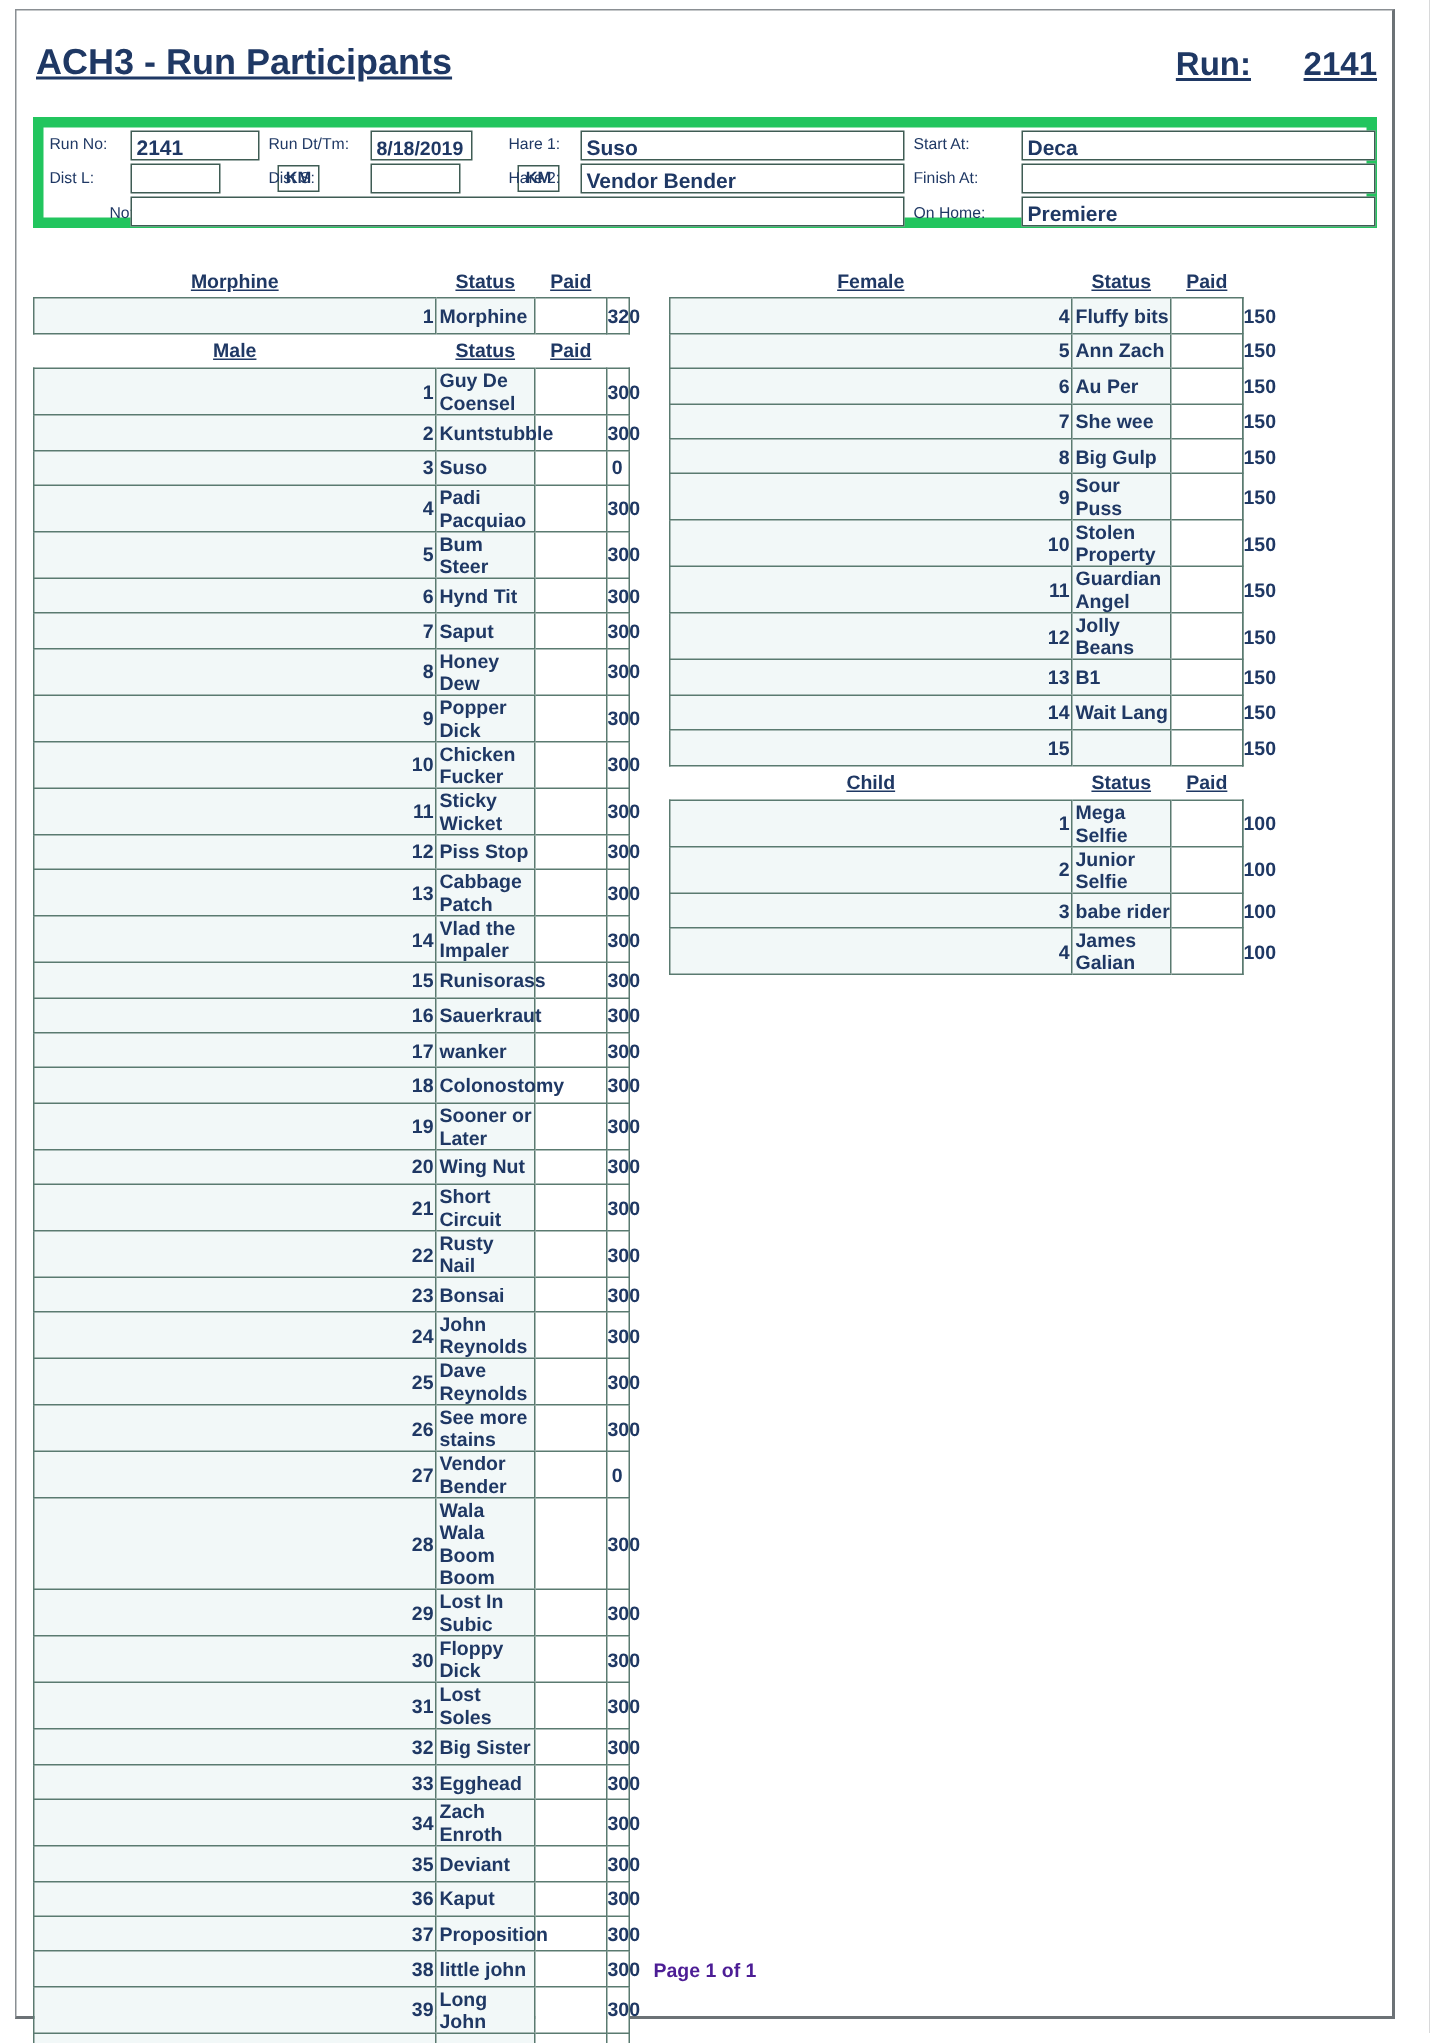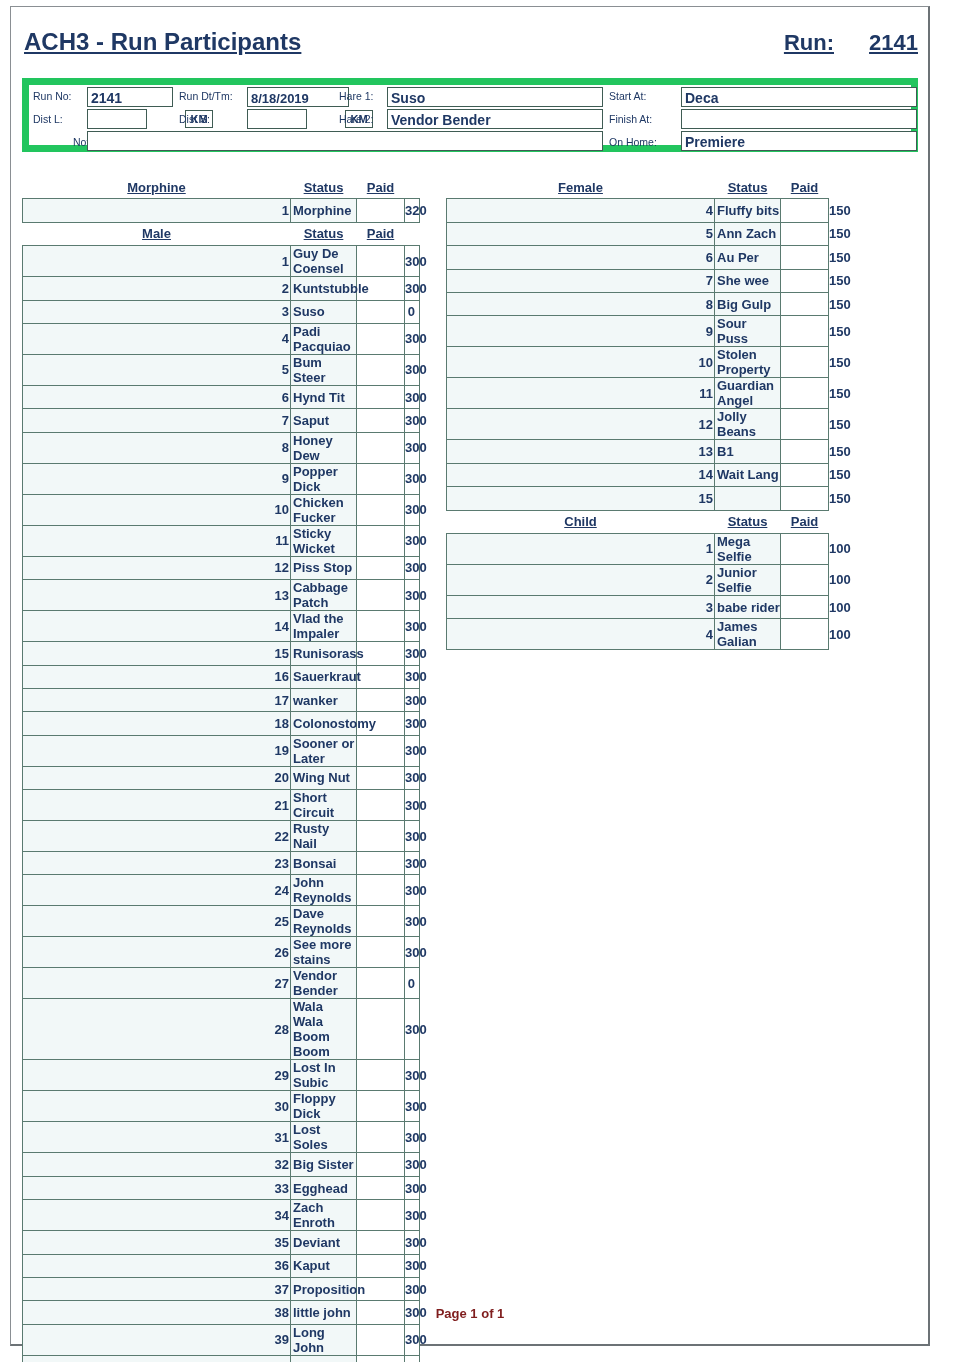"8/18/2019" div.cellbox { width: 102px -> 68px }
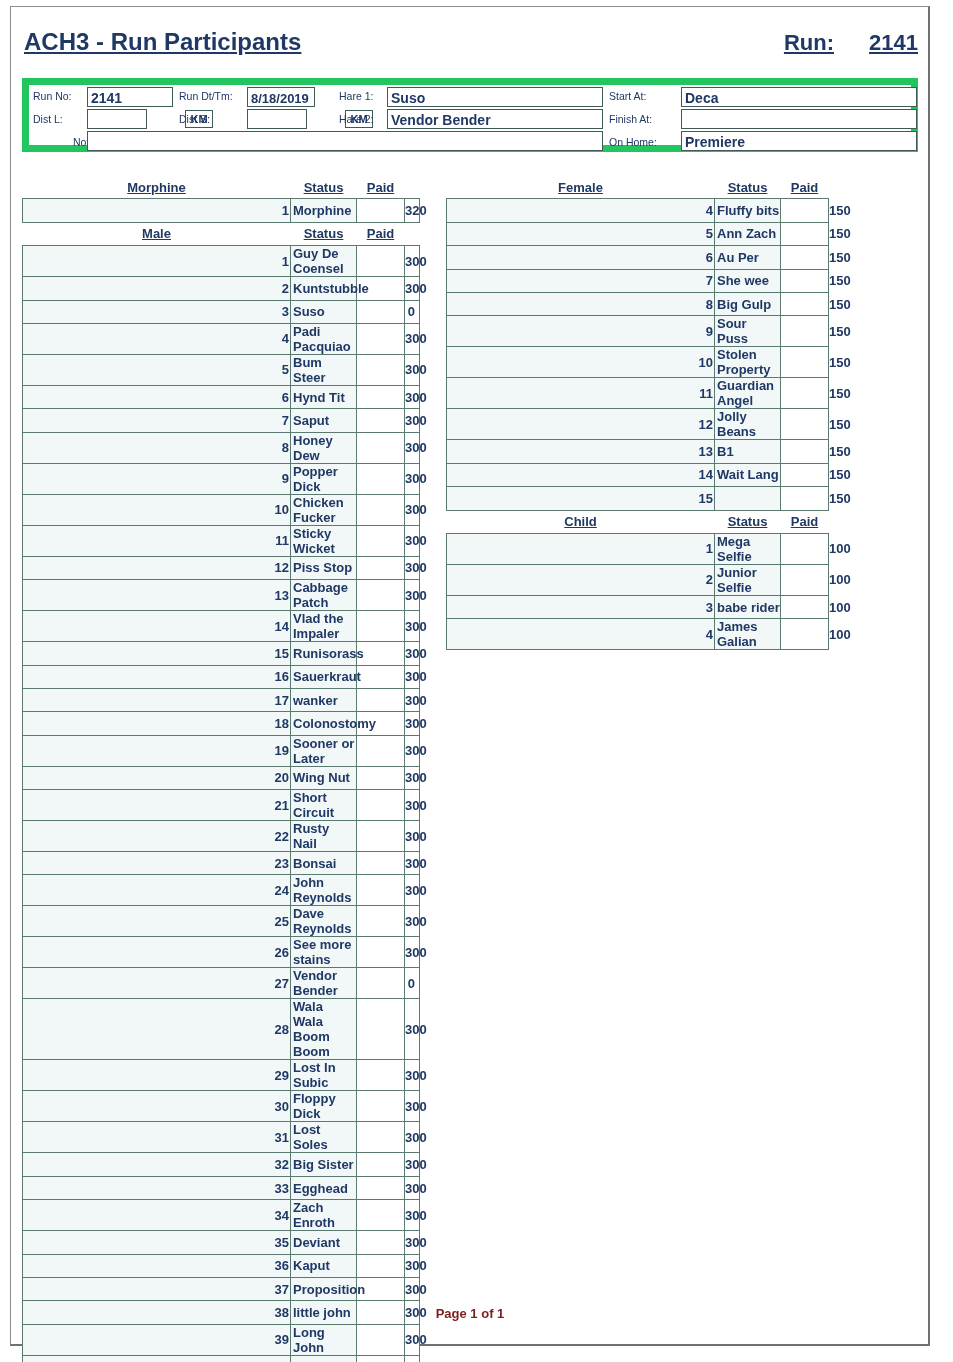"Page 1 of 1" .footer { color: #7f1d1d -> #4c1d95 }
